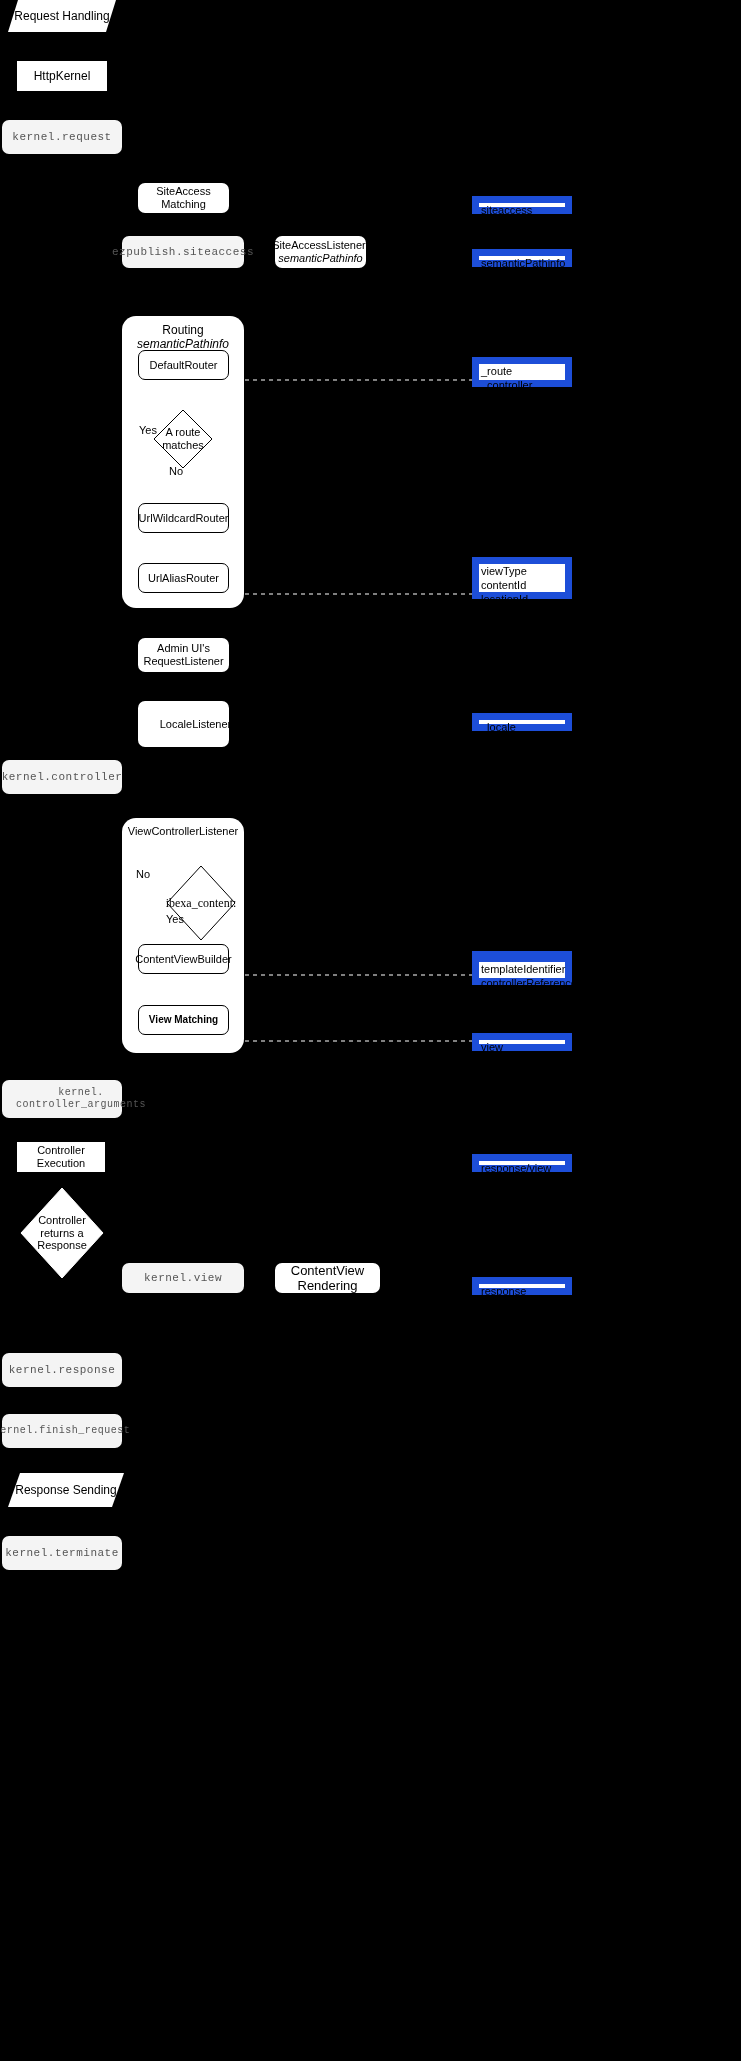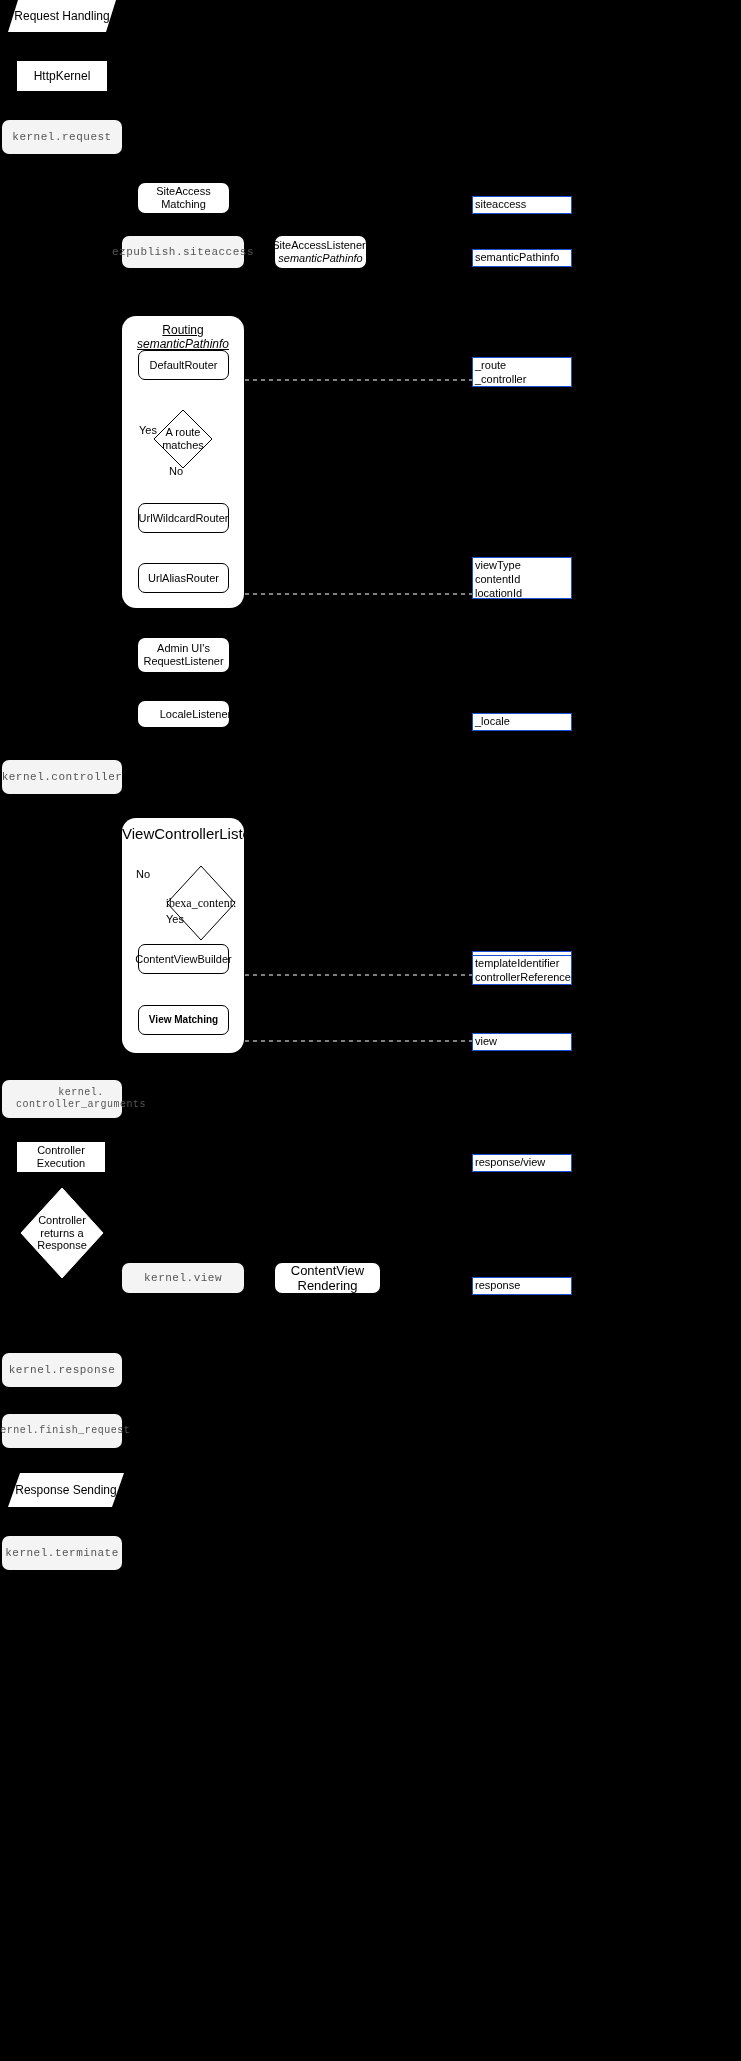"siteaccess" .attr { border: 1px solid #1d4ed8 -> 7px solid #1d4ed8 }
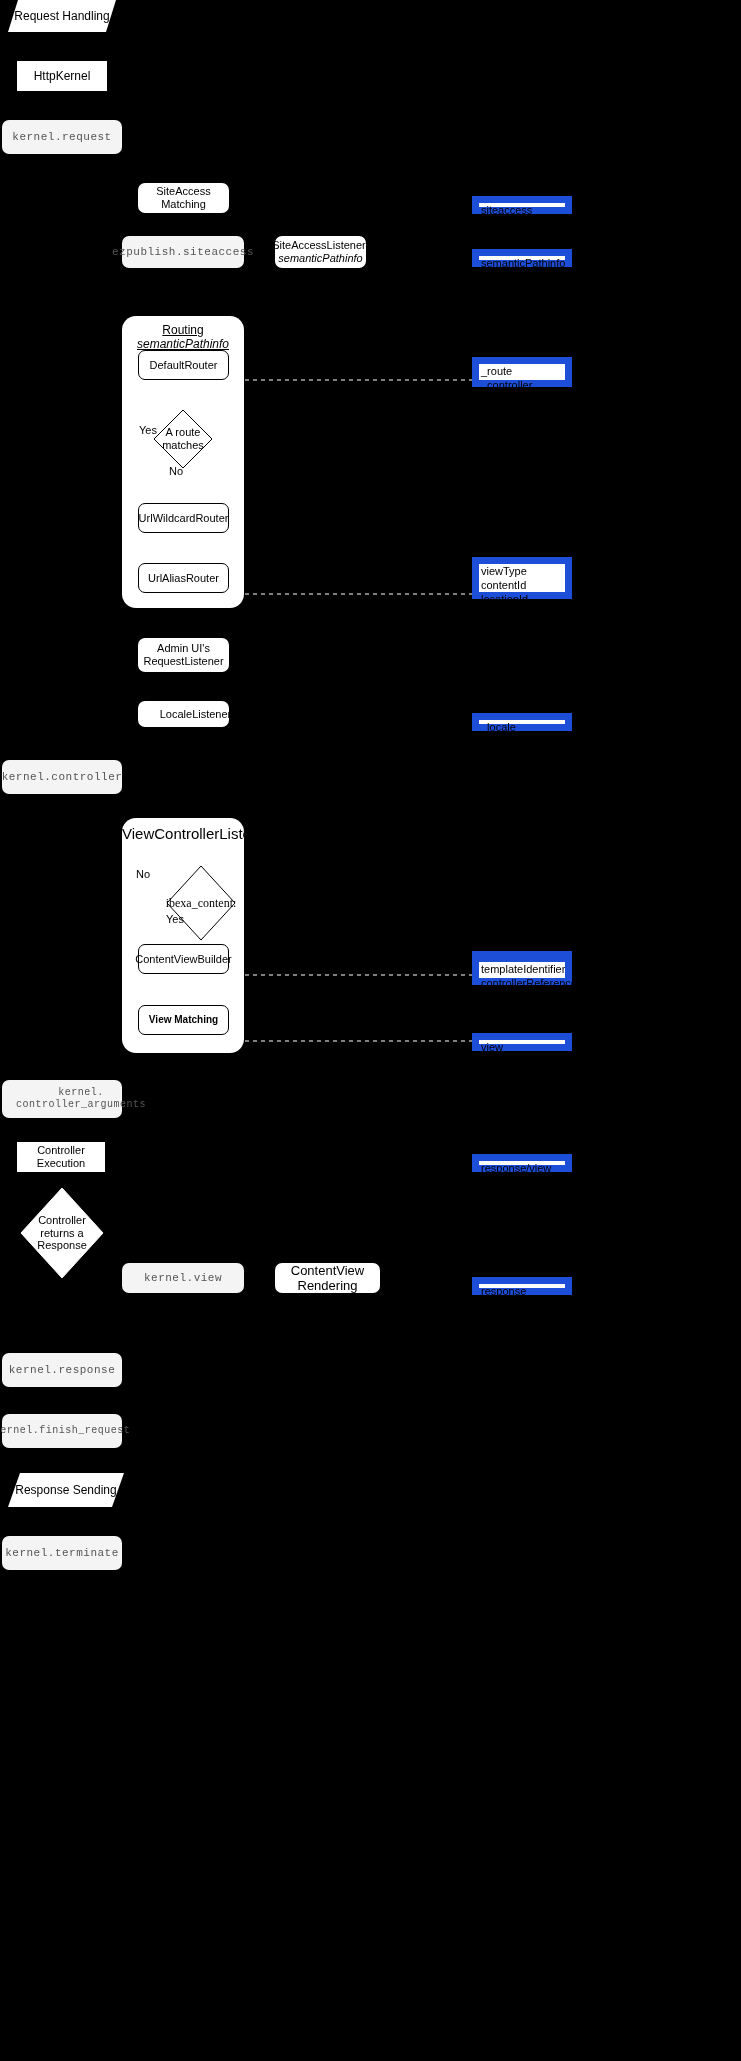"Routing semanticPathinfo" div.group-title { text-decoration: underline -> none }
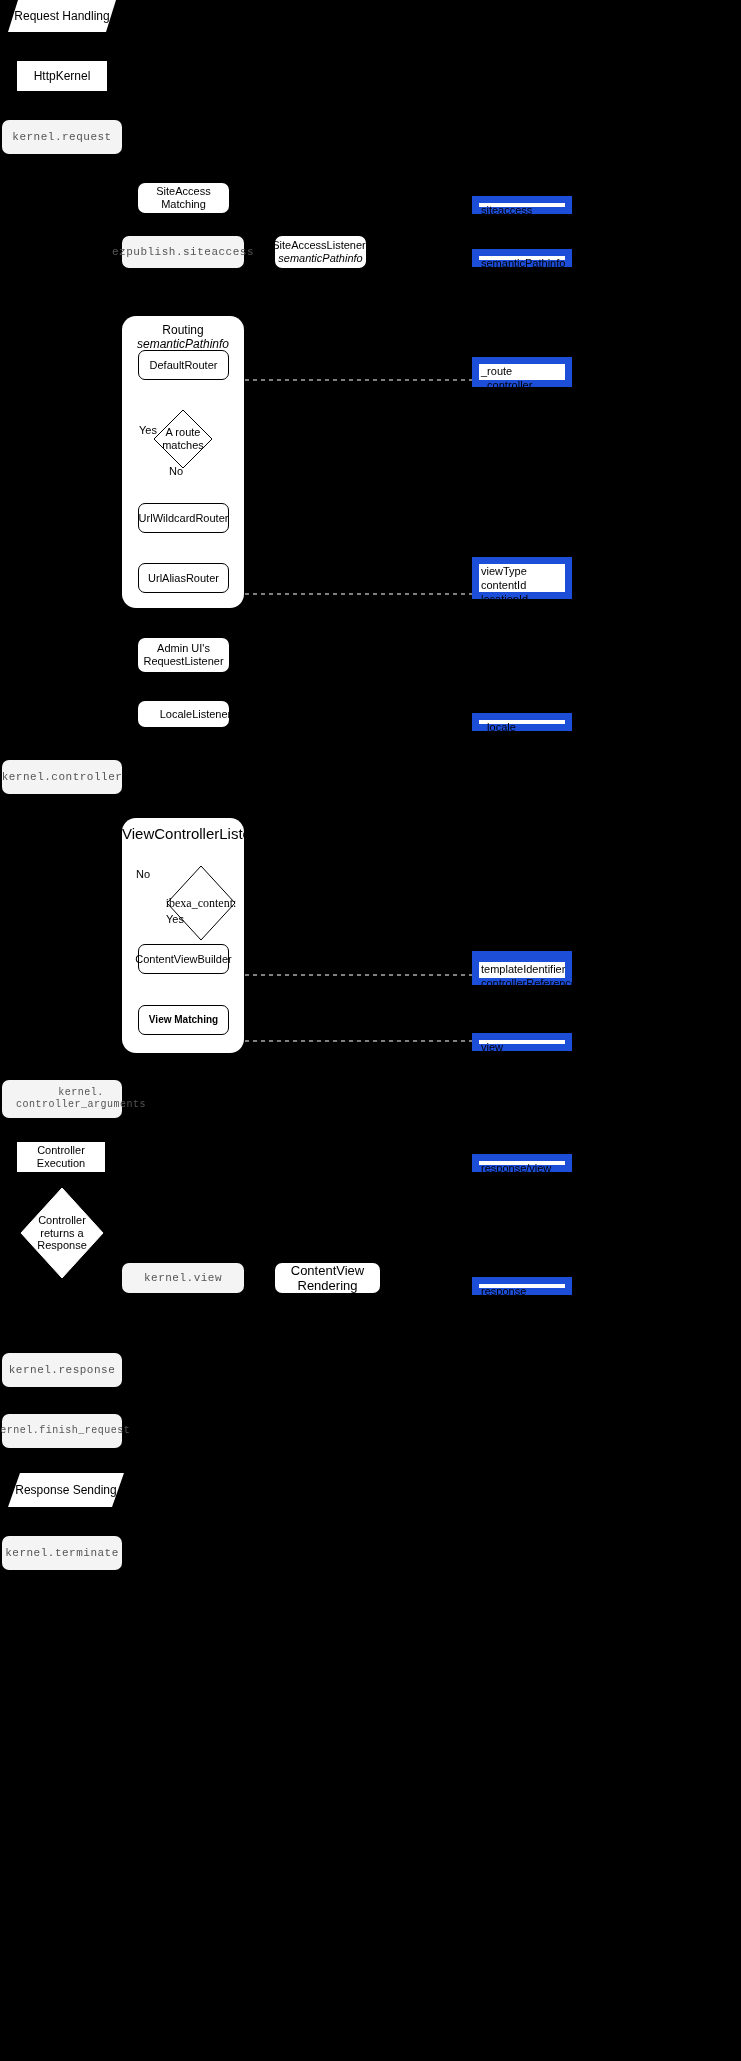"LocaleListener" div.node { height: 26px -> 46px }
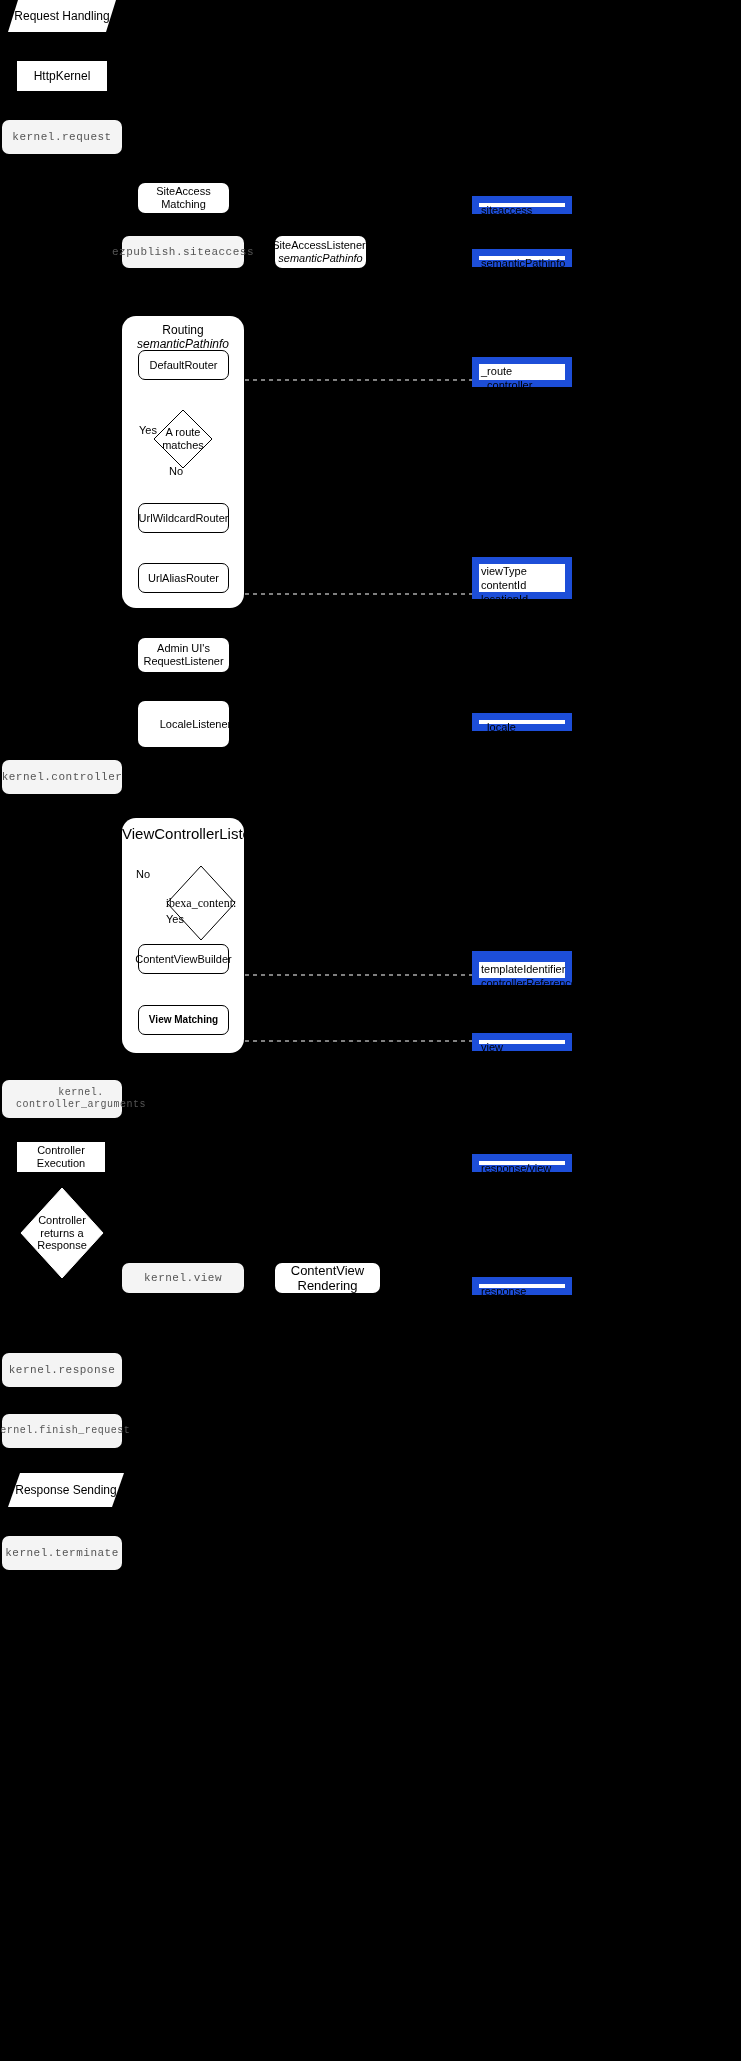"ViewControllerListener" div.group-title { font-size: 15px -> 11px }
